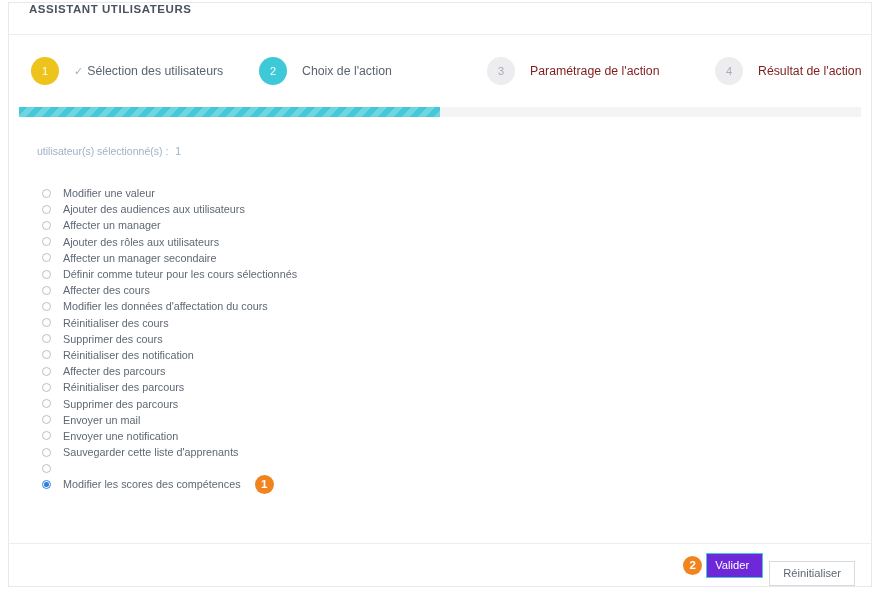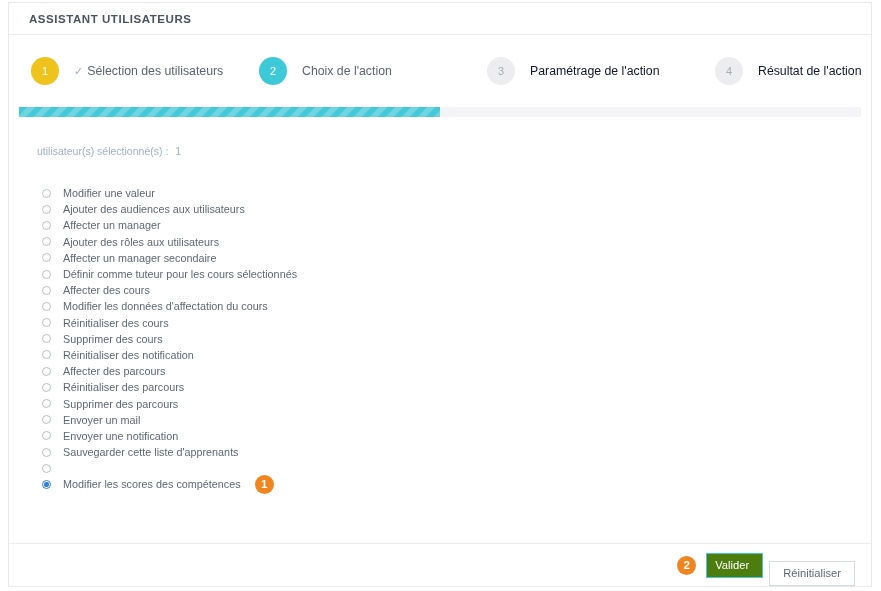"ASSISTANT UTILISATEURS" .card-header { align-items: center -> none }
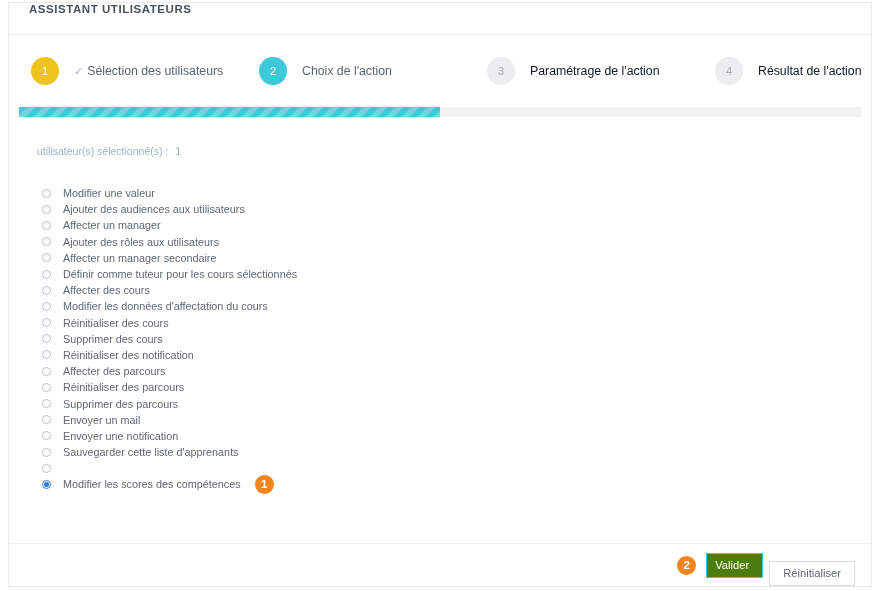"Paramétrage de l'action" .step-label.link { color: #0f172a -> #7f1d1d }
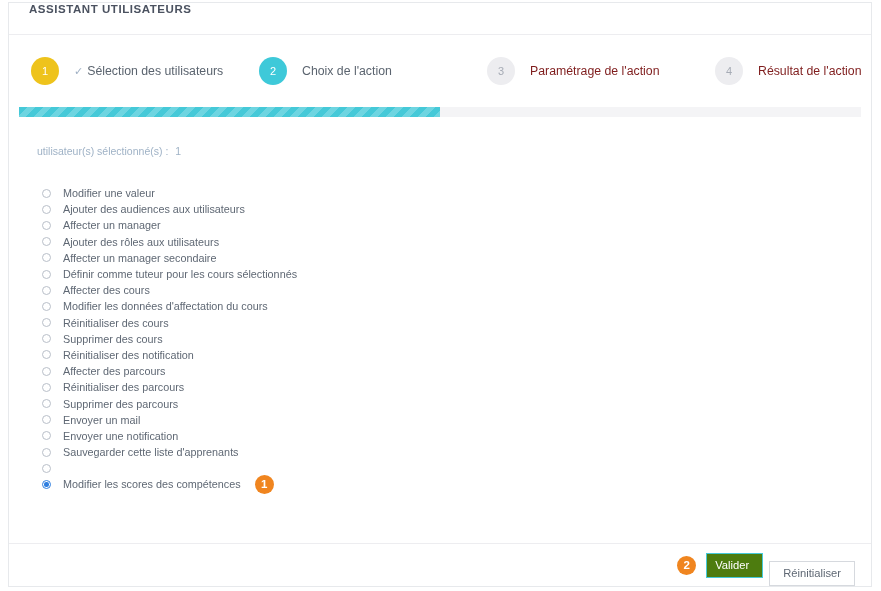"Valider" .btn-primary { background: #4d7c0f -> #6d28d9; margin-left: 10px -> 4px }
